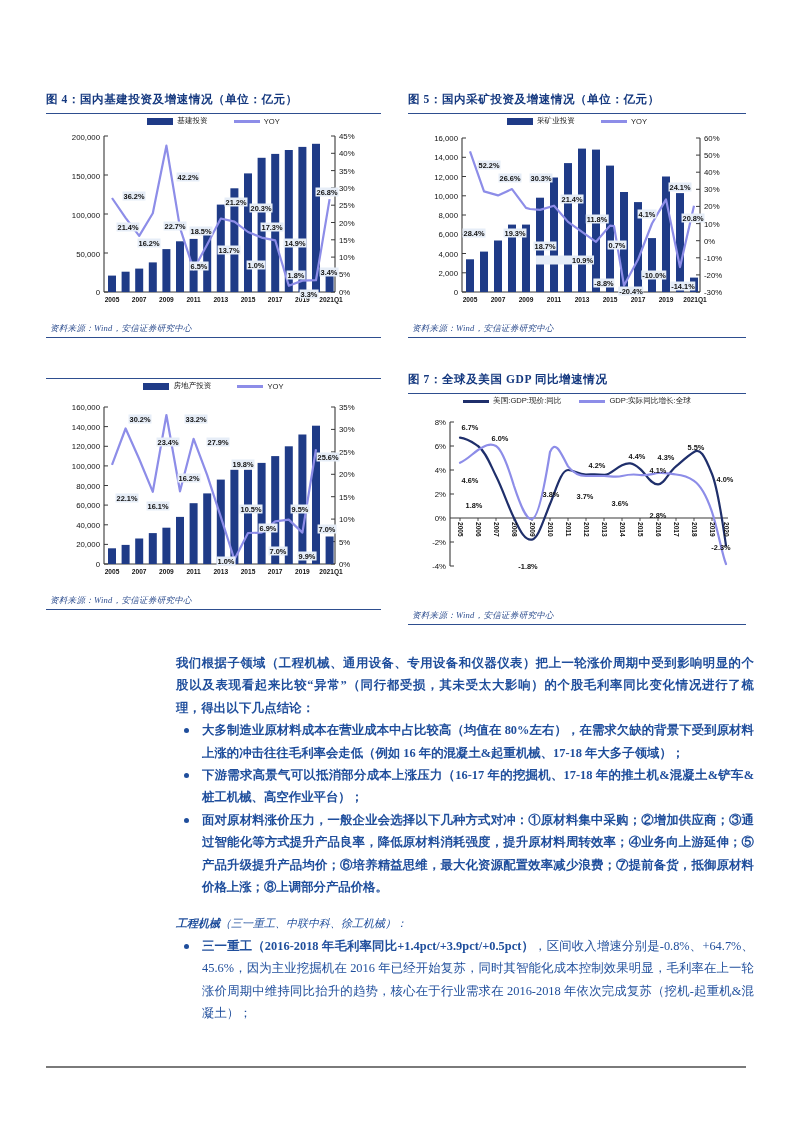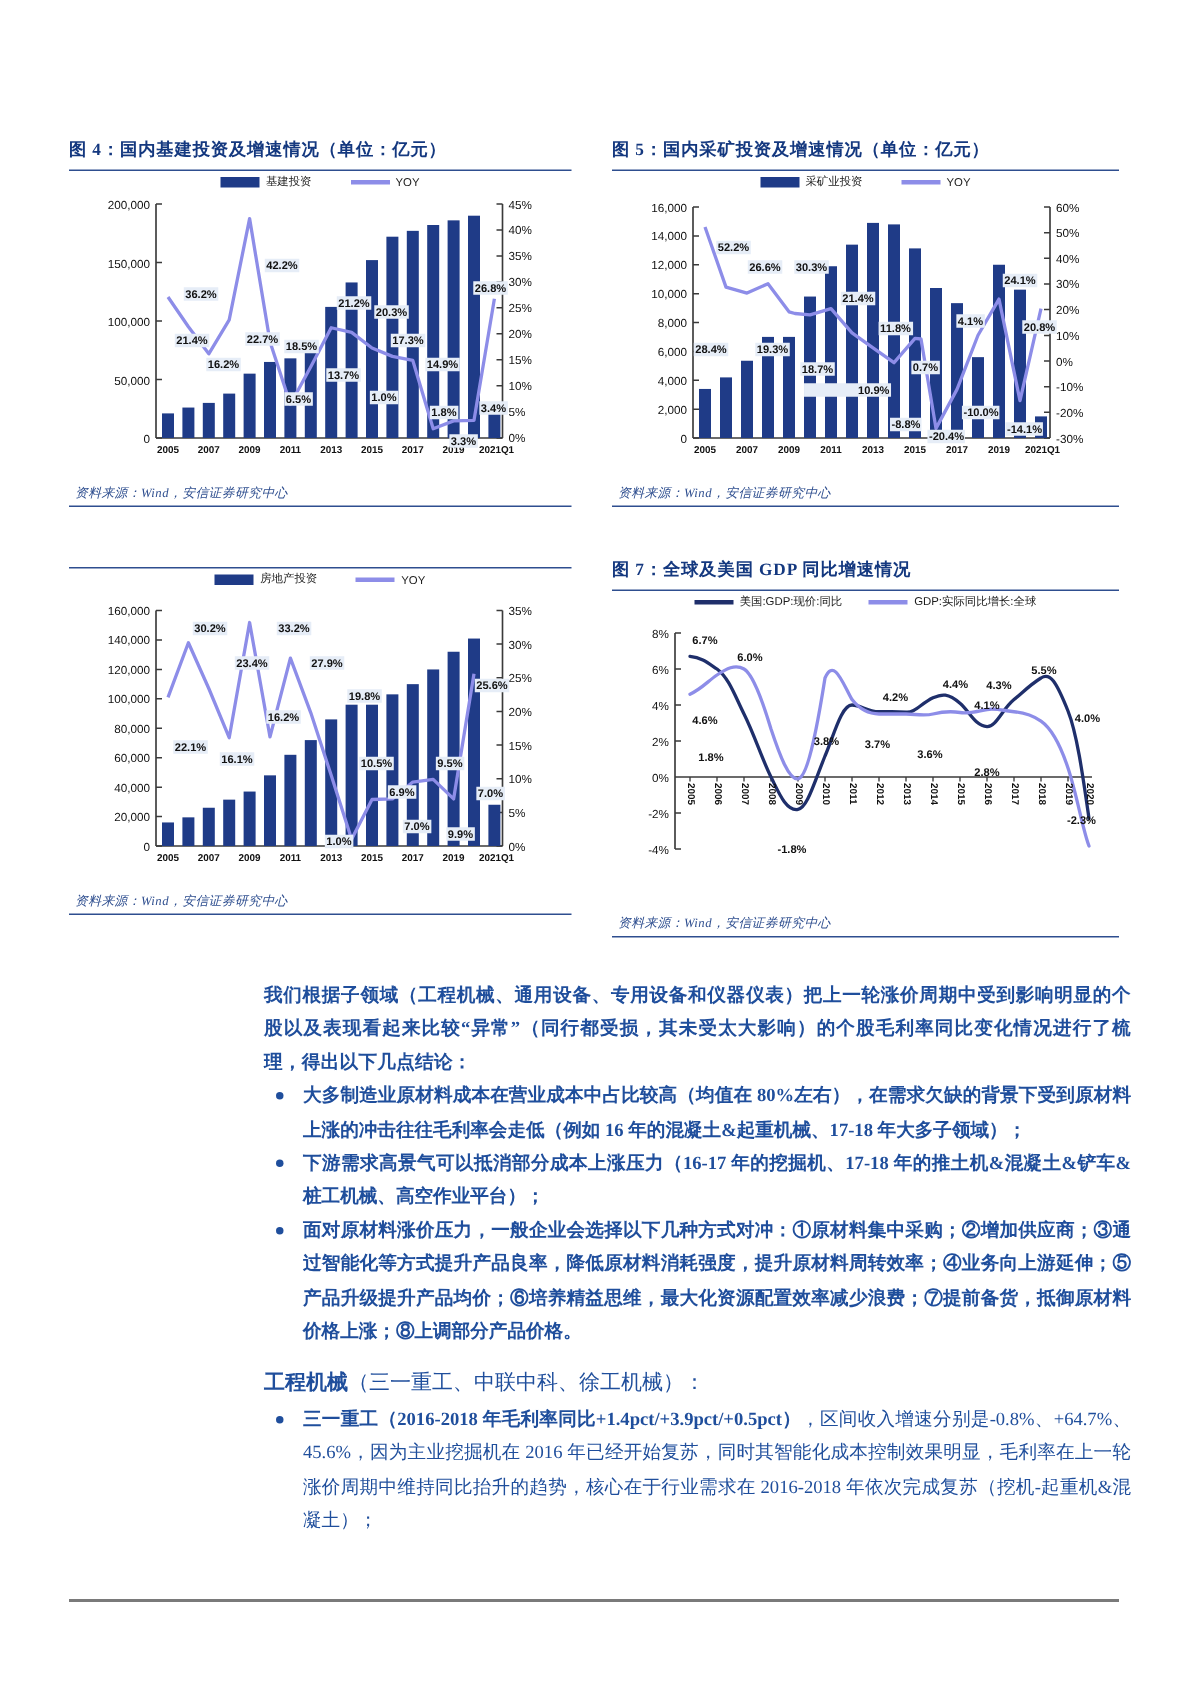"工程机械（三一重工、中联中科、徐工机械）：" .secthead { font-size: 14px -> 11px; font-style: none -> italic }
